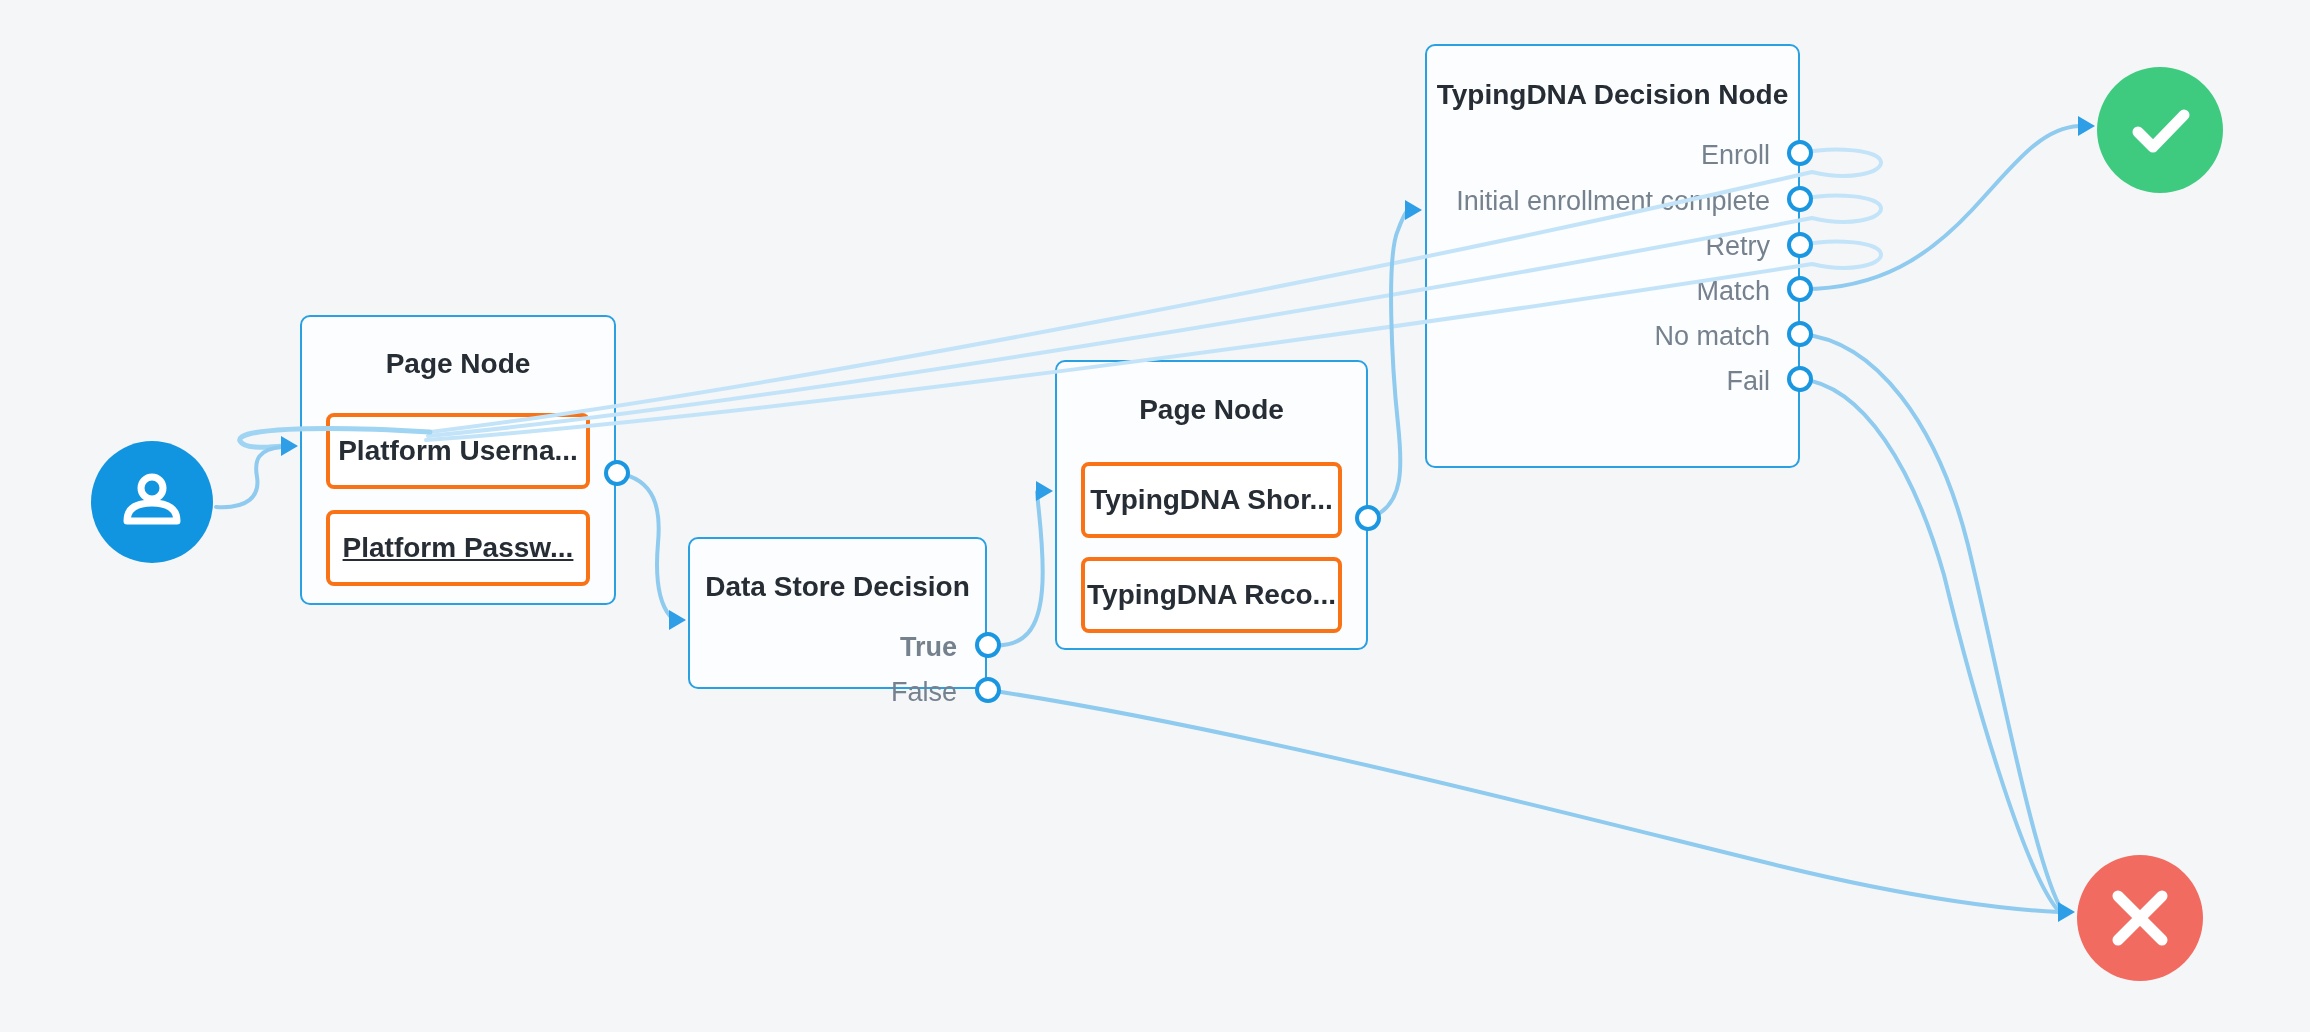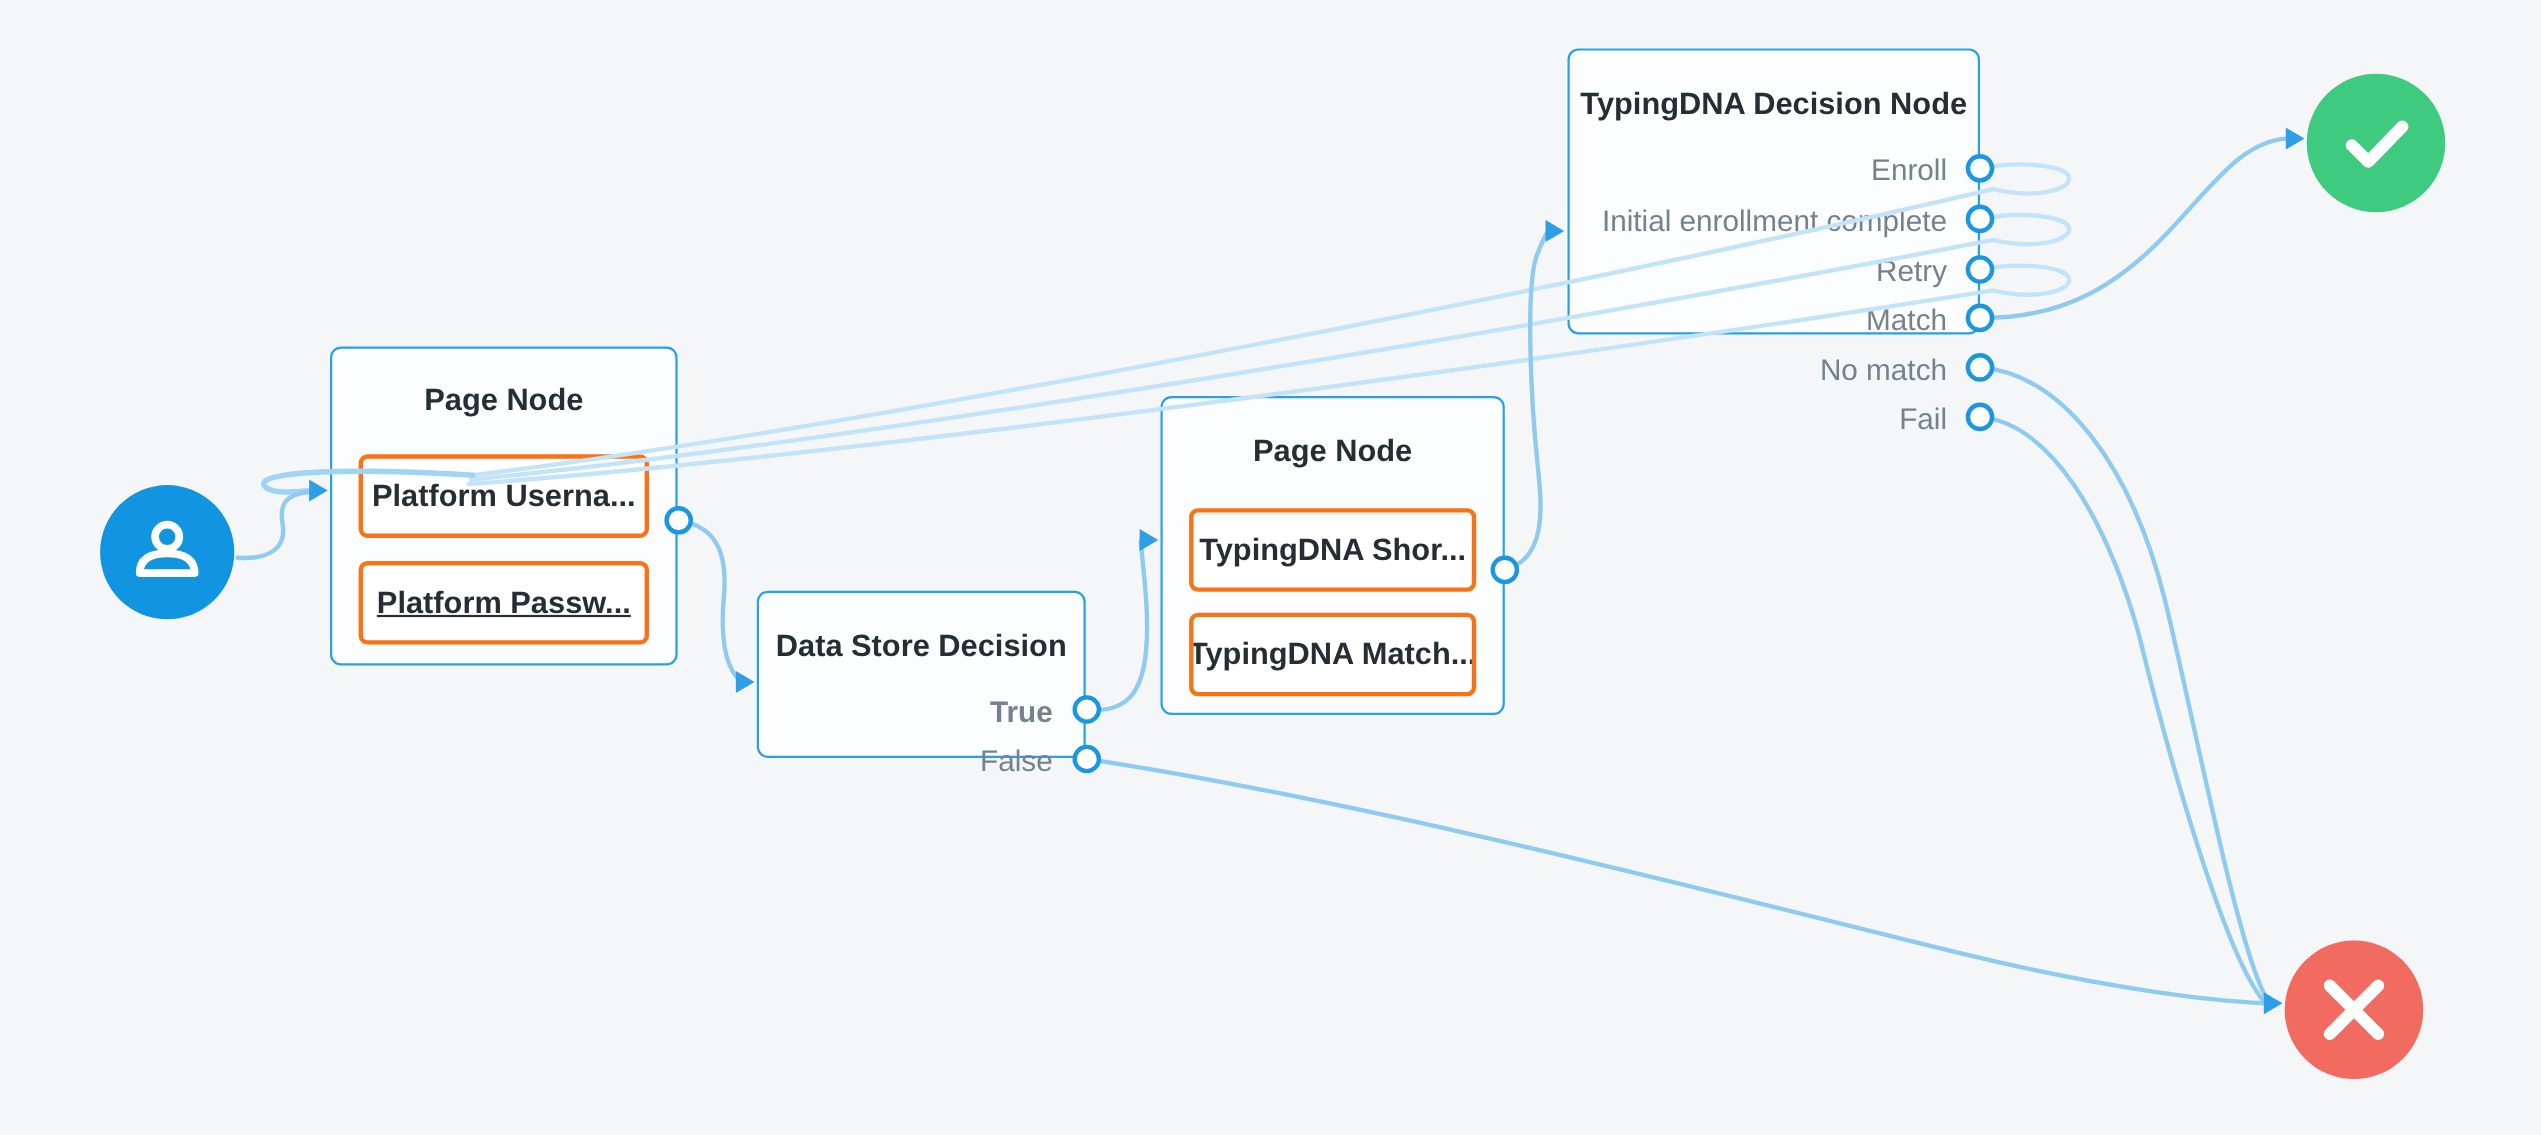"TypingDNA Decision Node" .typingdna-node { height: 260px -> 424px }
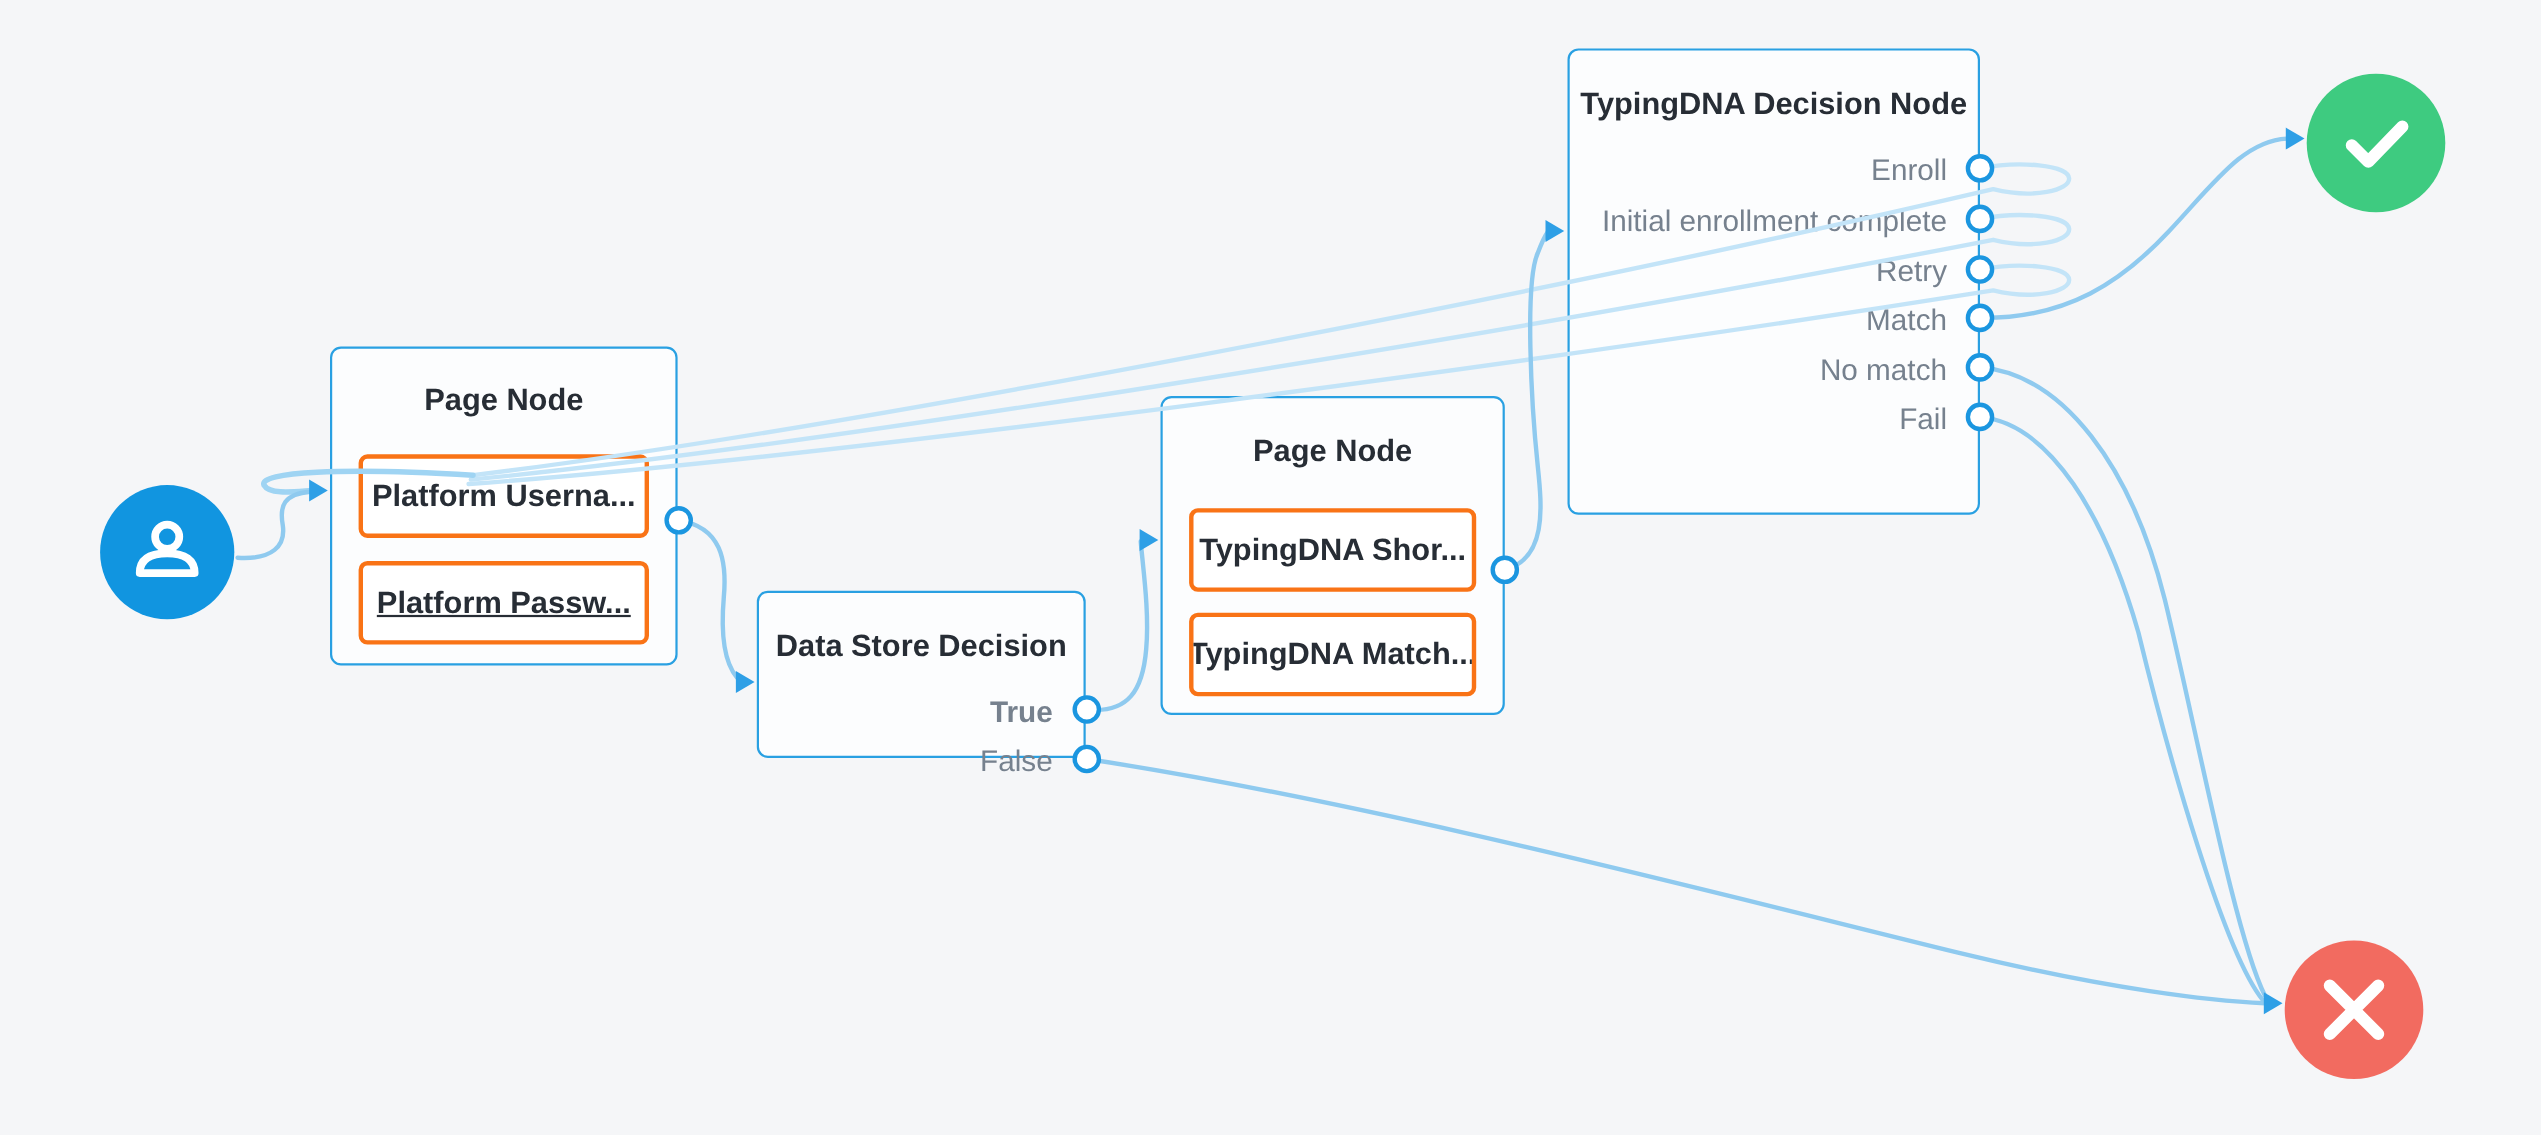"TypingDNA Match..." div.node-item { text: Match -> Reco }
